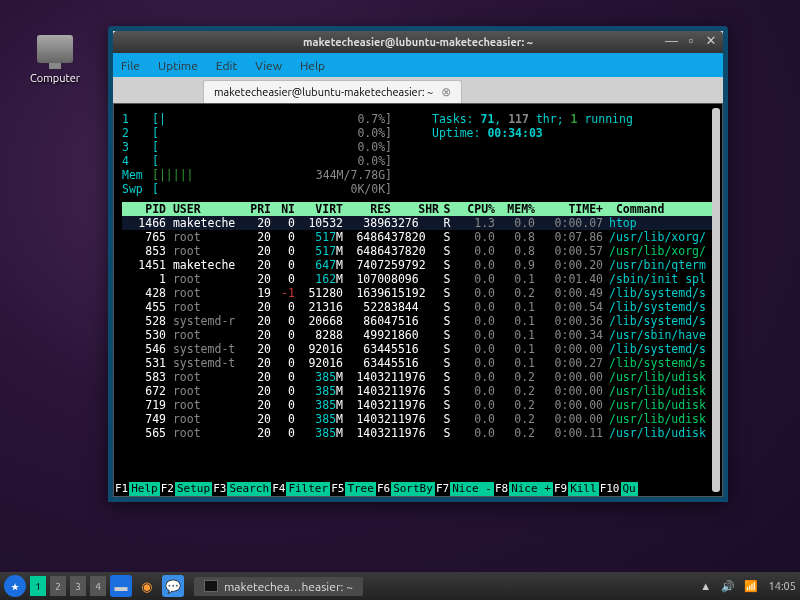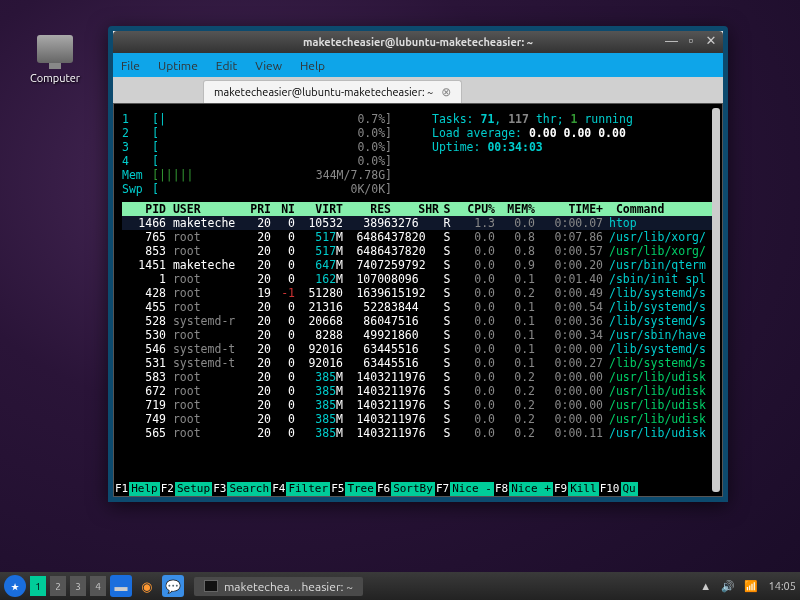"Load average: 0.00 0.00 0.00" div { html: <div><span>Load average: </span><span>0.00 0.00 0.00</span></div> -> none }
